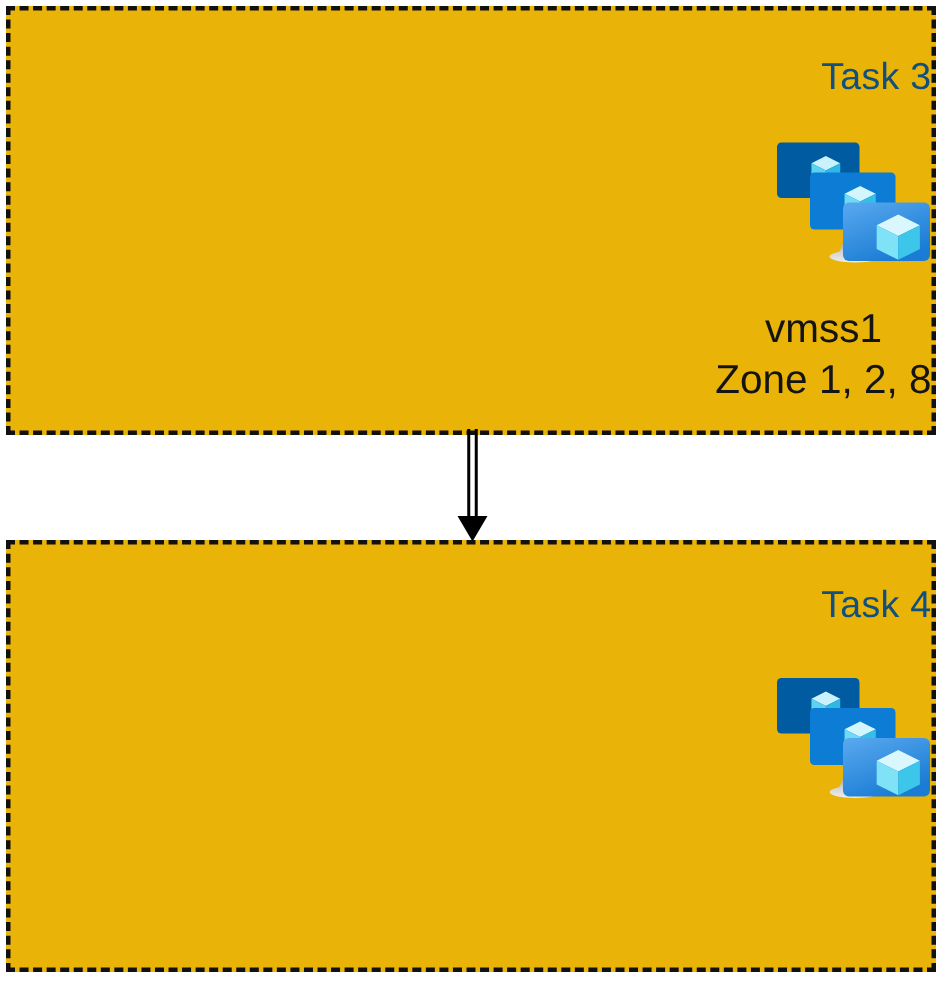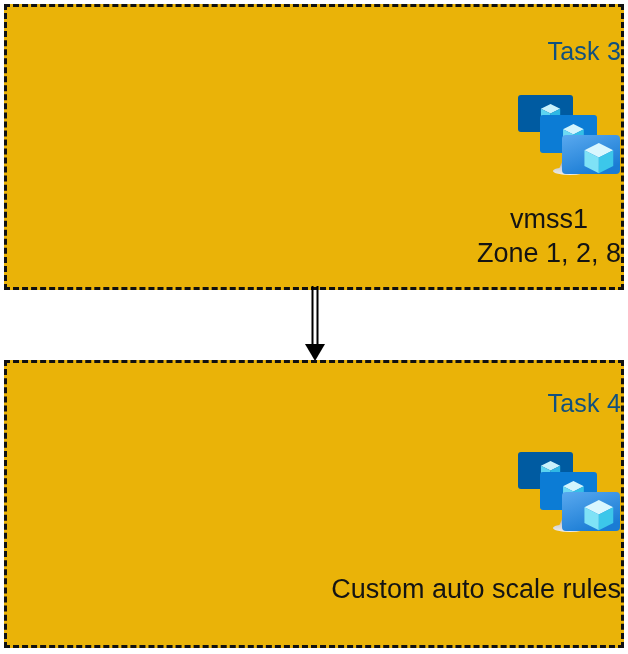"Custom auto scale rules" div.label-block { html: <div> <div>Custom auto scale rules</div> </div> -> none }
